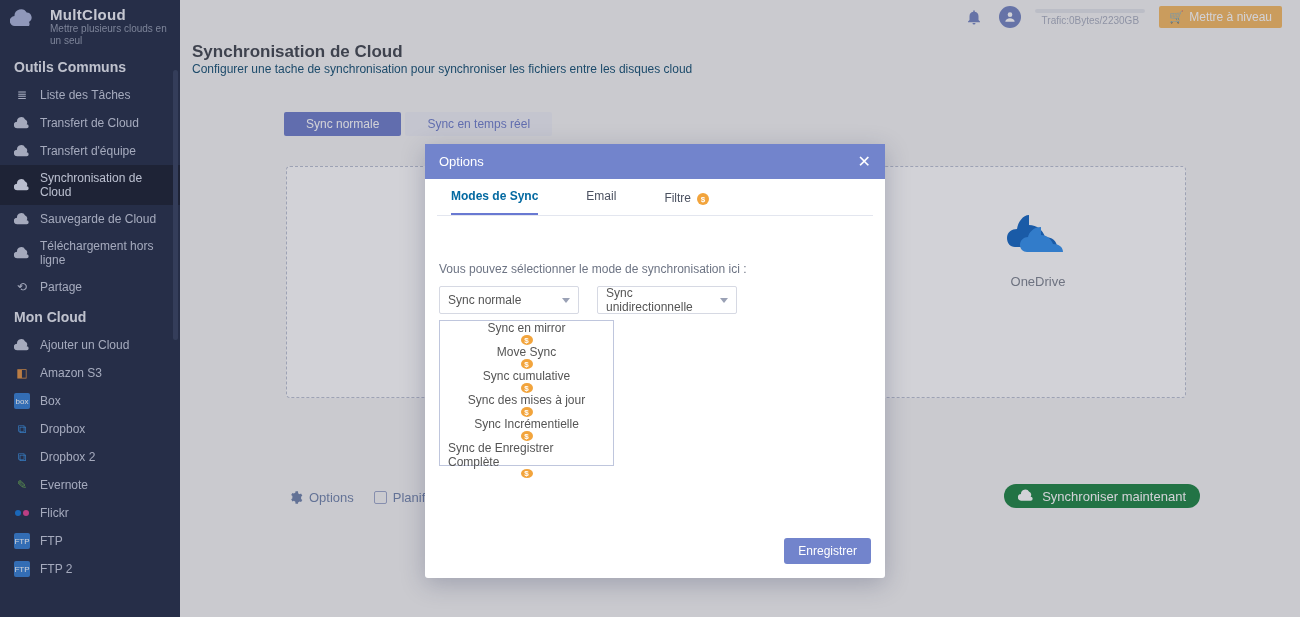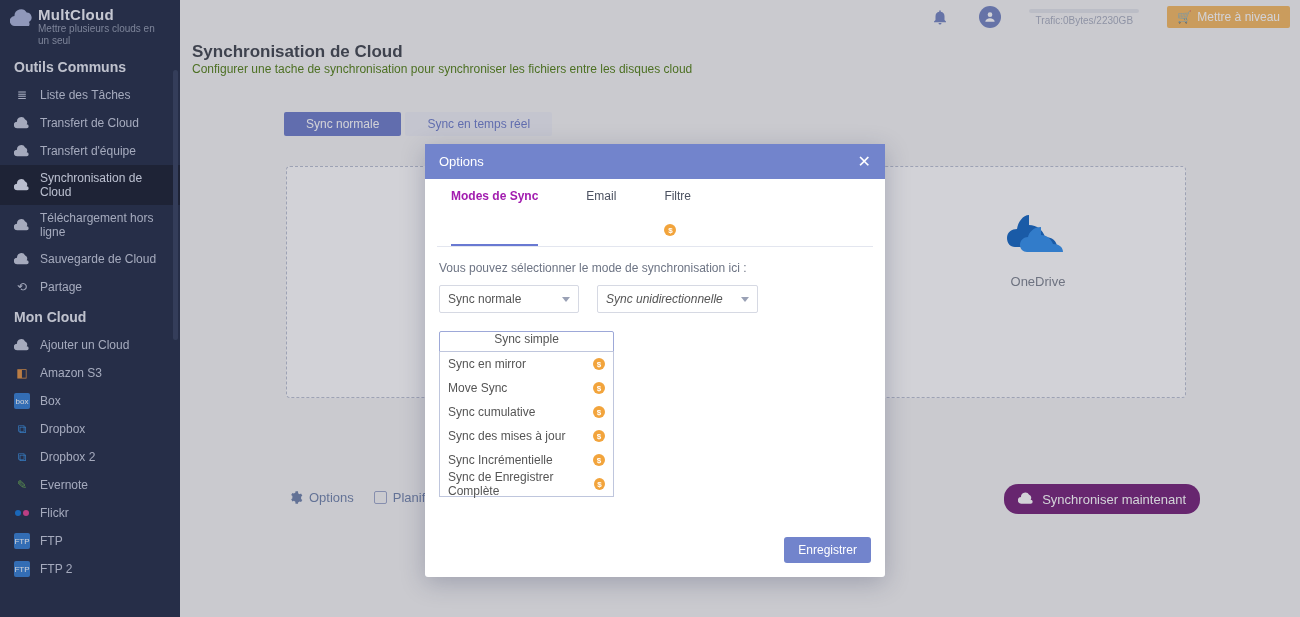"MultCloud" .logo-row { gap: 4px -> 16px }
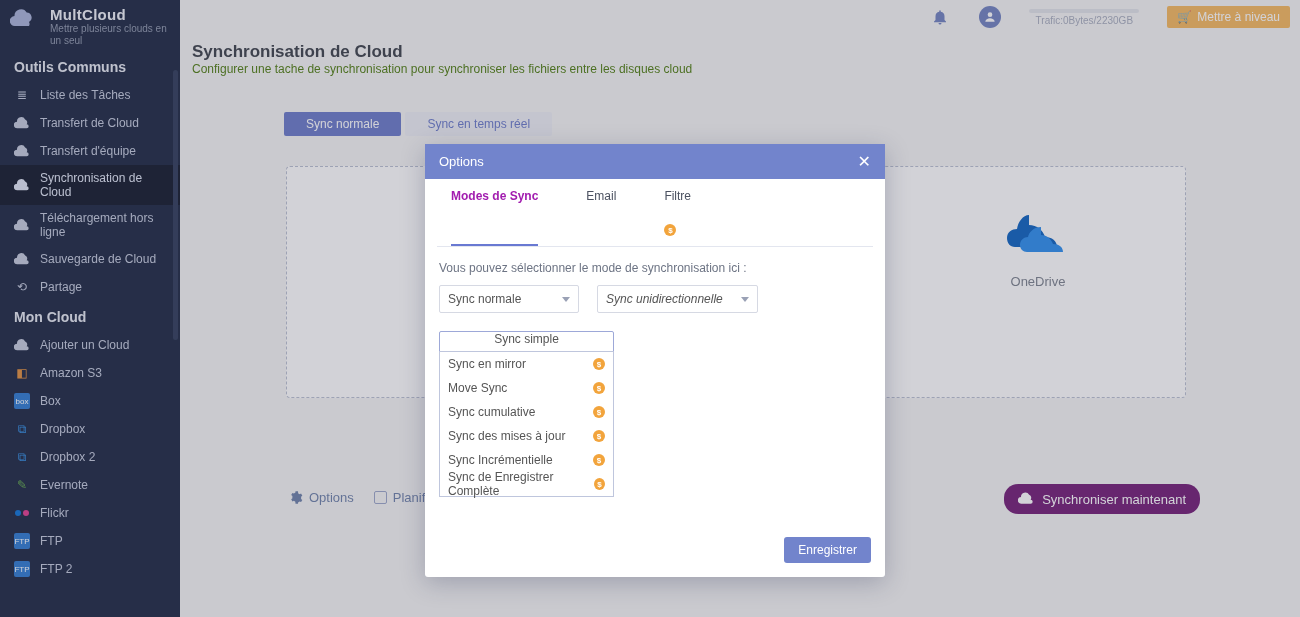"Trafic:0Bytes/2230GB" .topbar { gap: 28px -> 14px; right: 0 -> 8px }
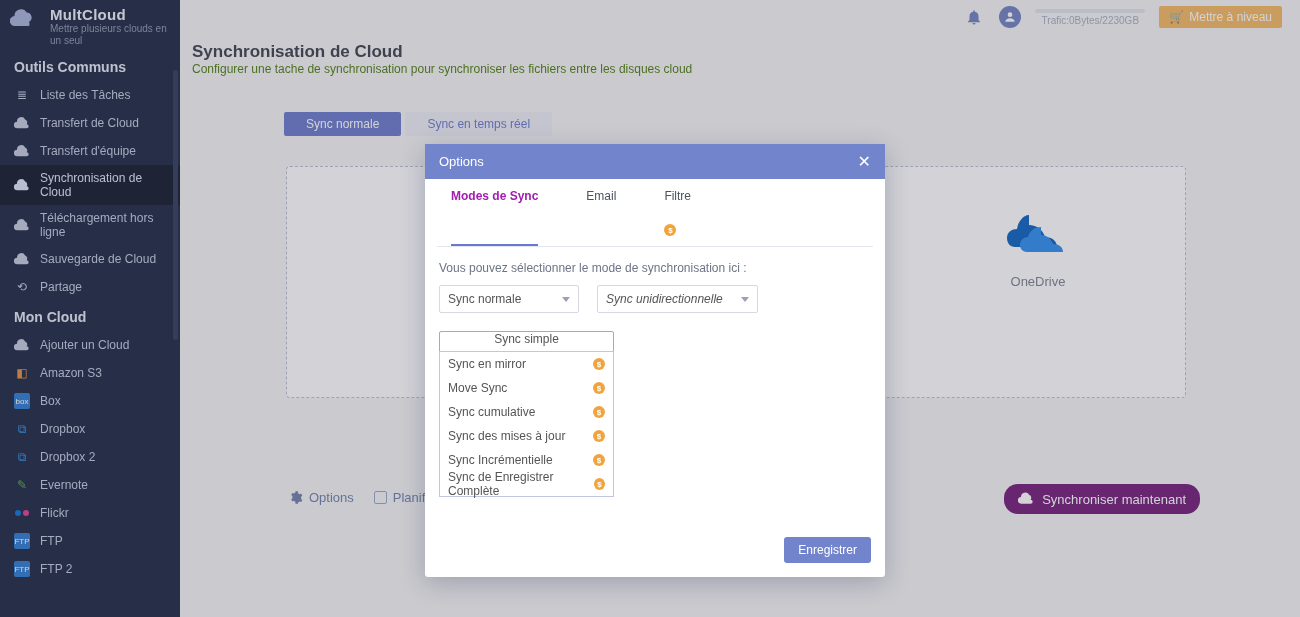"Configurer une tache de synchronisation" .page-sub { color: #4d7c0f -> #0c4a6e }
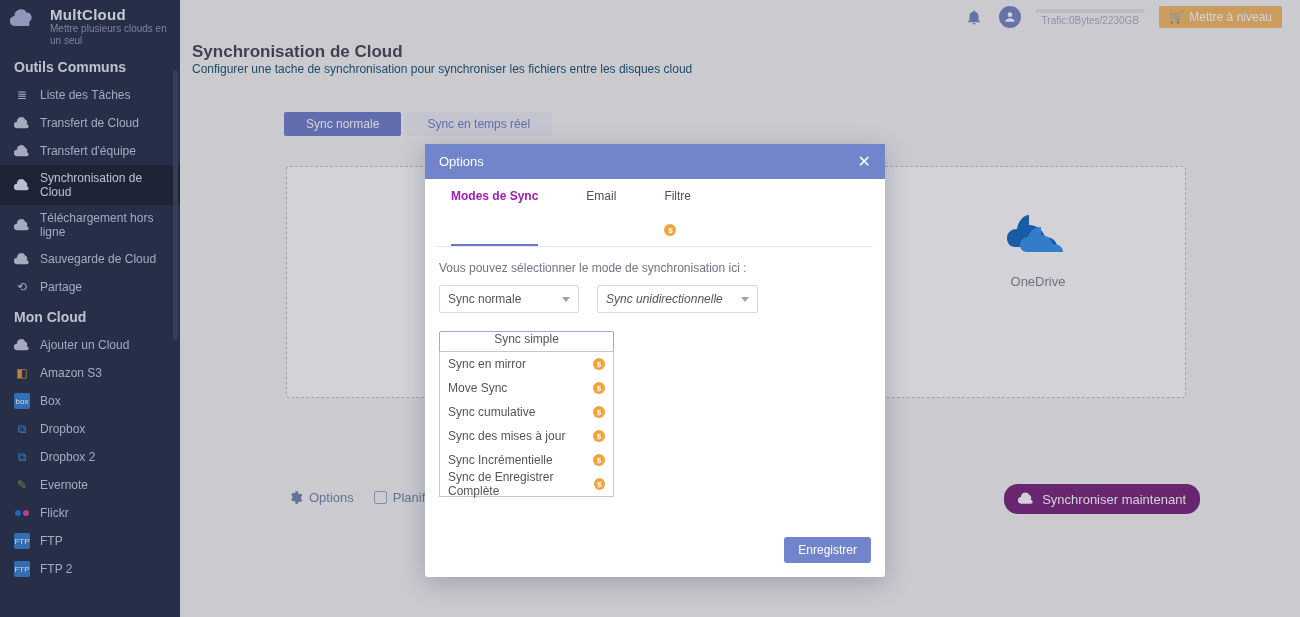"Modes de Sync" .mtab.on { color: #a21caf -> #0369a1 }
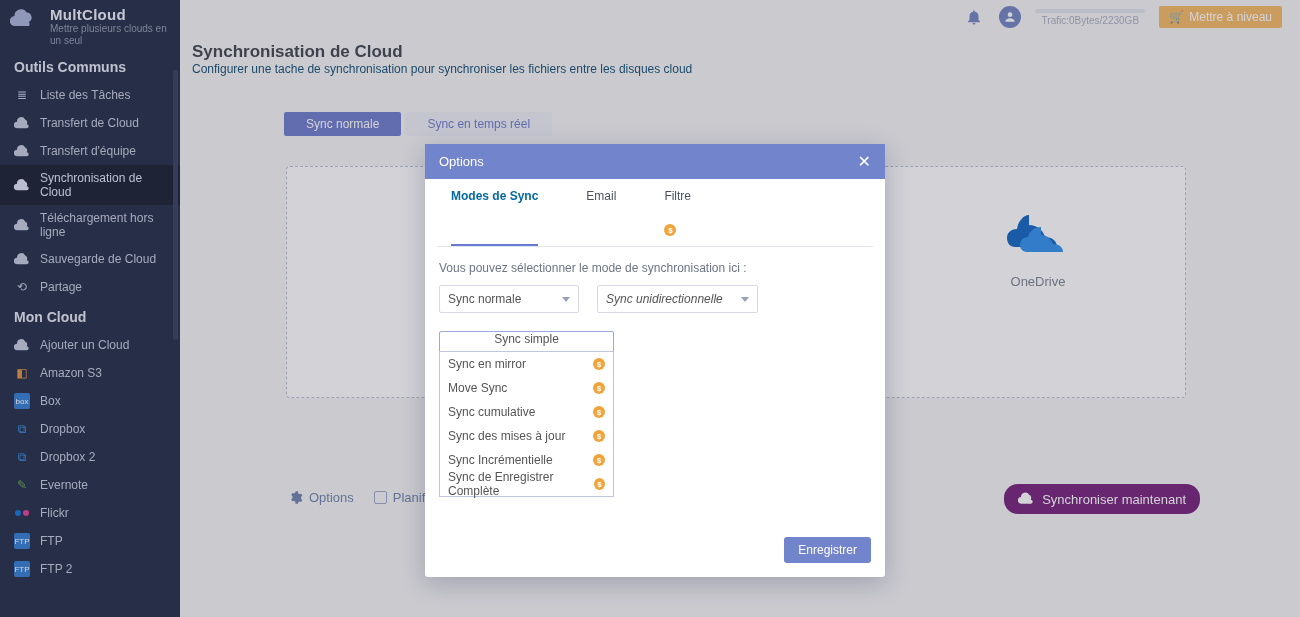"Filtre" .mtab.filtre { align-items: flex-start -> flex-end; flex-direction: column -> none; gap: 21px -> 6px }
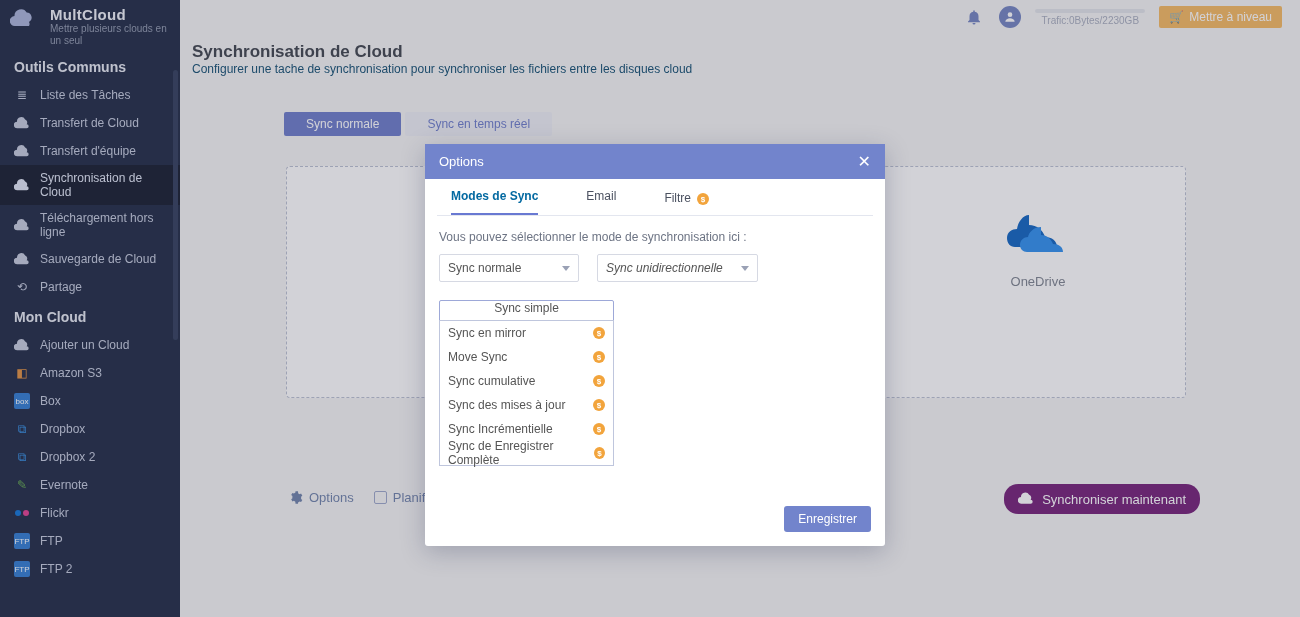"Téléchargement hors ligne" div.side-item { order: before "Sauvegarde de Cloud" -> after "Sauvegarde de Cloud" }
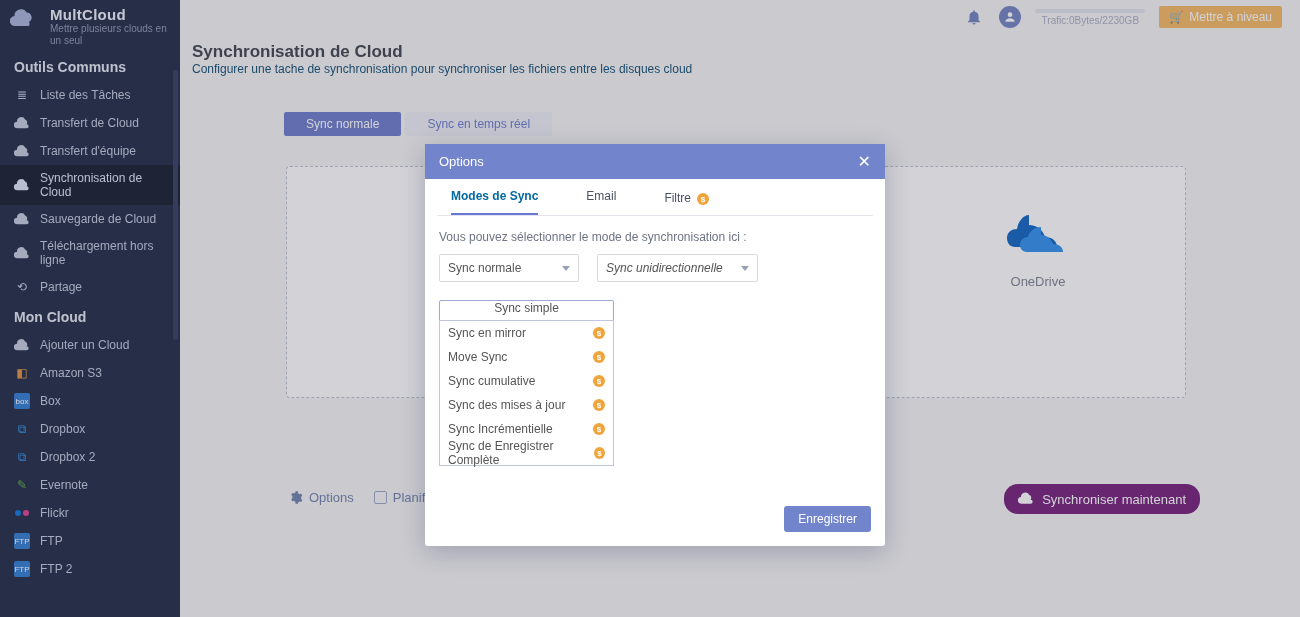"Vous pouvez sélectionner le mode" .hint { margin-top: none -> 32px }
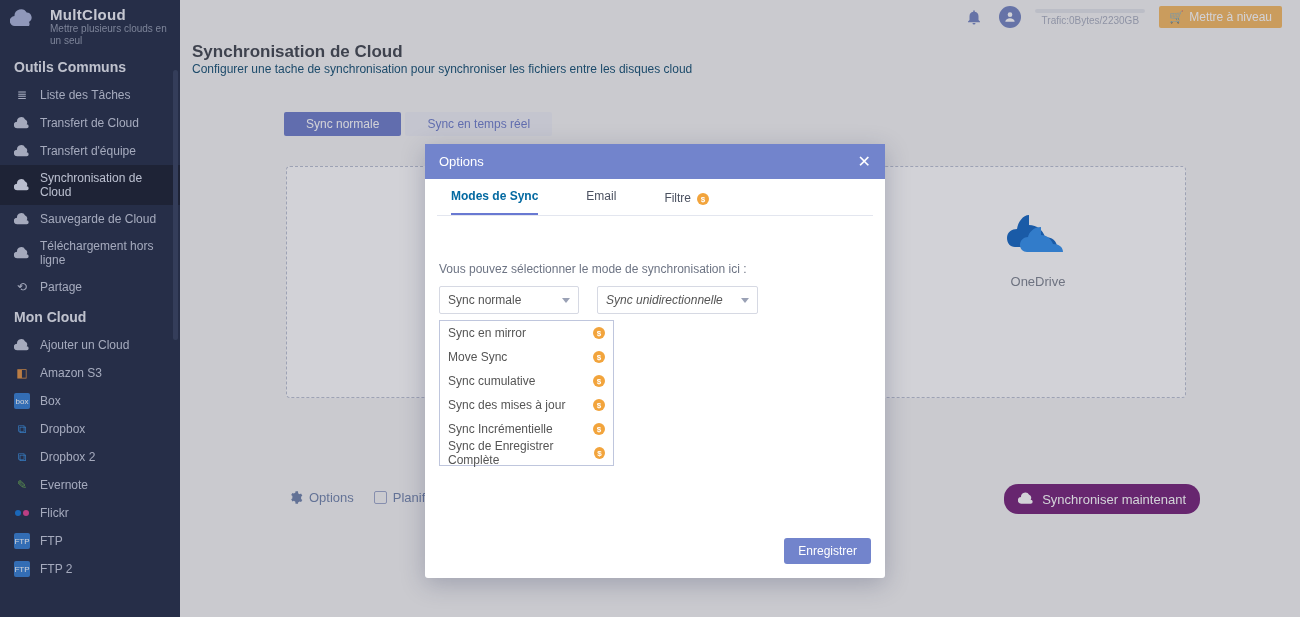"Sync unidirectionnelle" .select.w2 { font-style: italic -> none; width: 161px -> 140px }
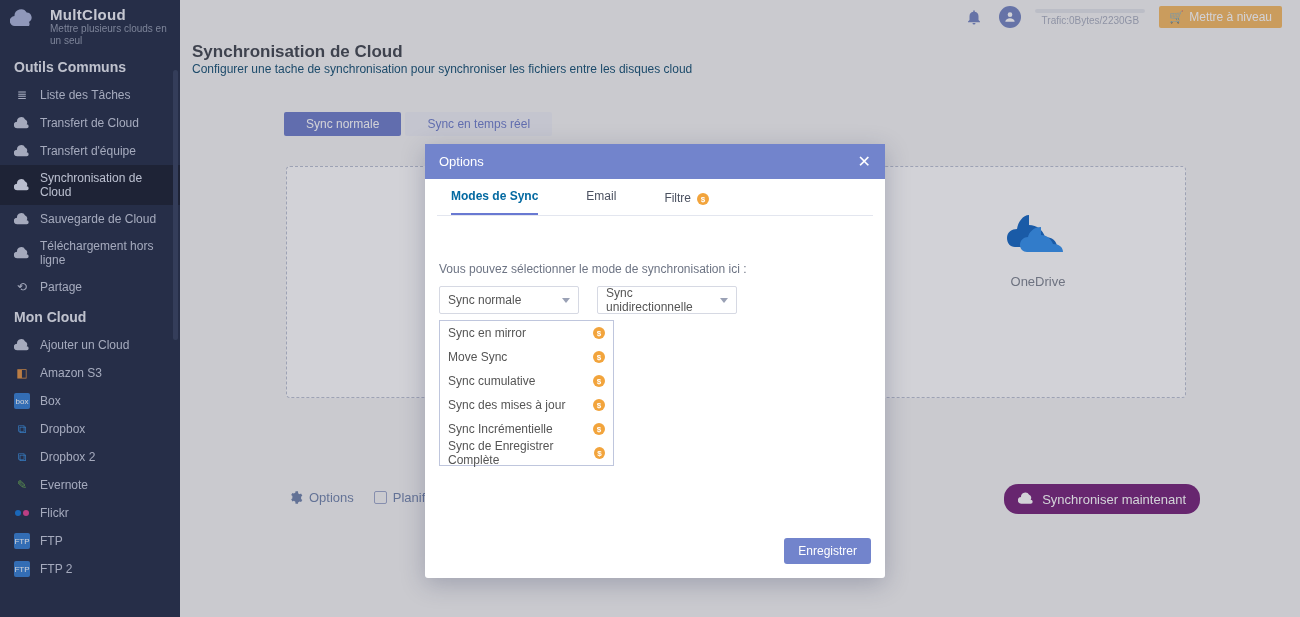"Sync en mirror" .dd-item { flex-direction: none -> column }
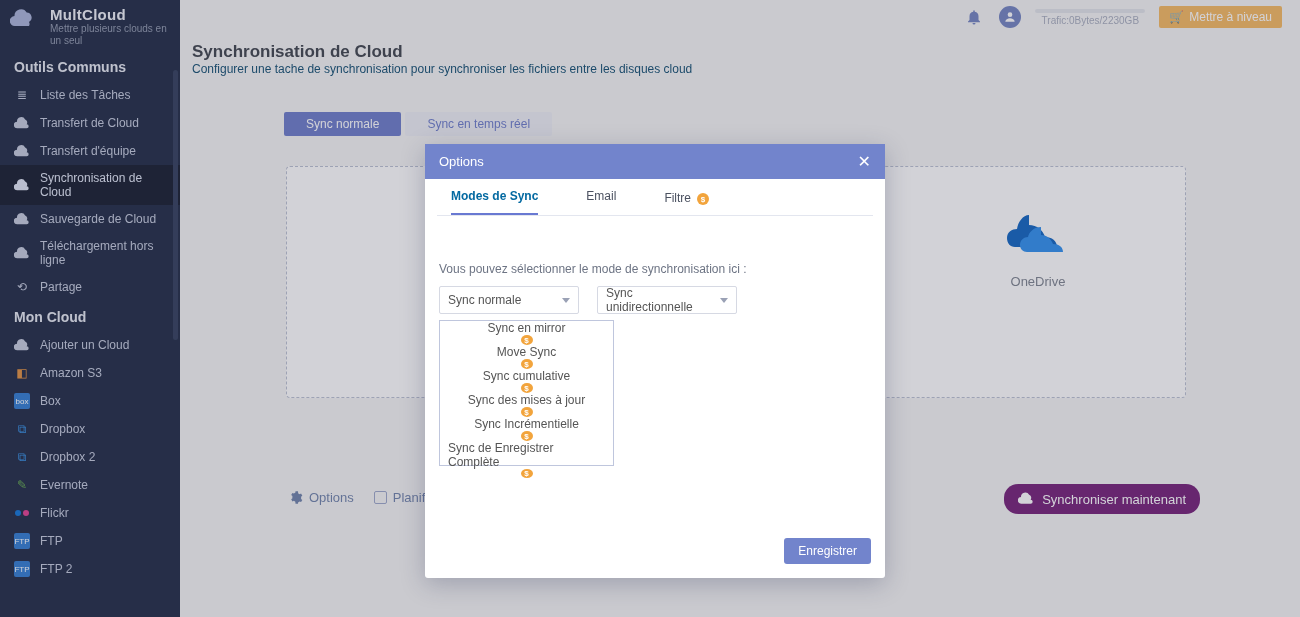"Synchroniser maintenant" .sync-now { background: #701a75 -> #15803d; height: 30px -> 24px }
